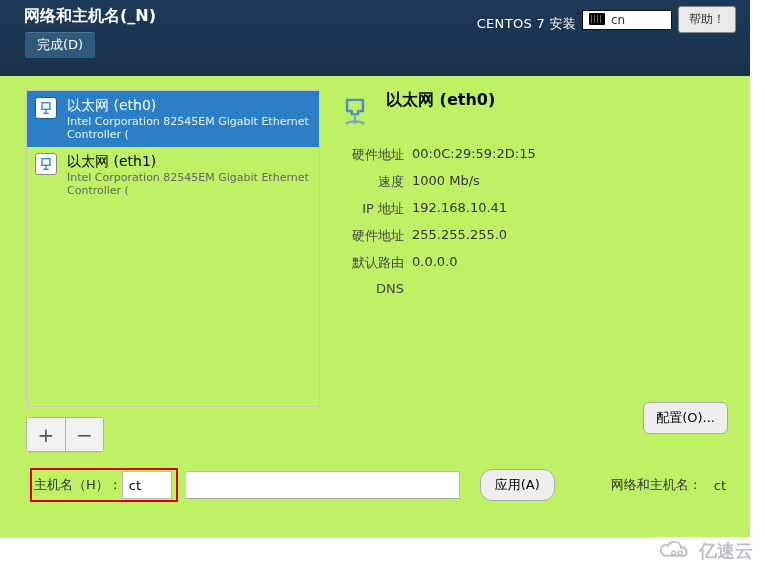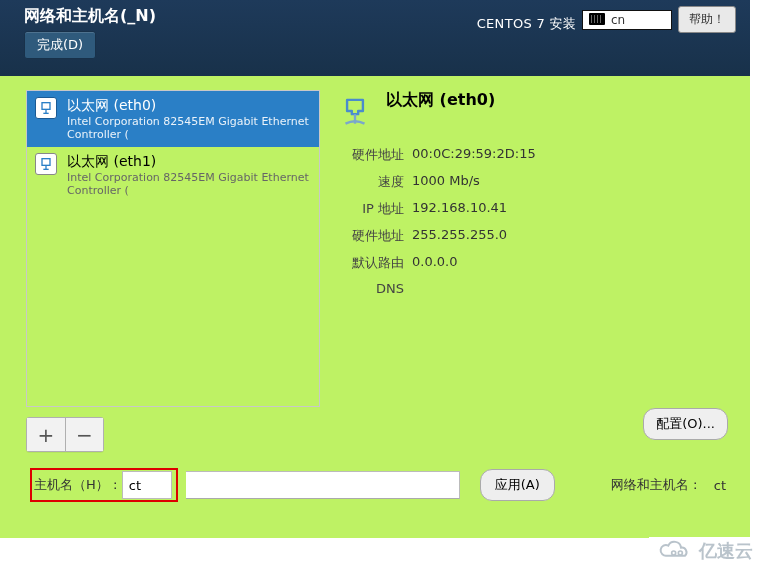"配置(O)..." .config-btn { border-radius: 12px -> 6px; bottom: 12px -> 18px }
